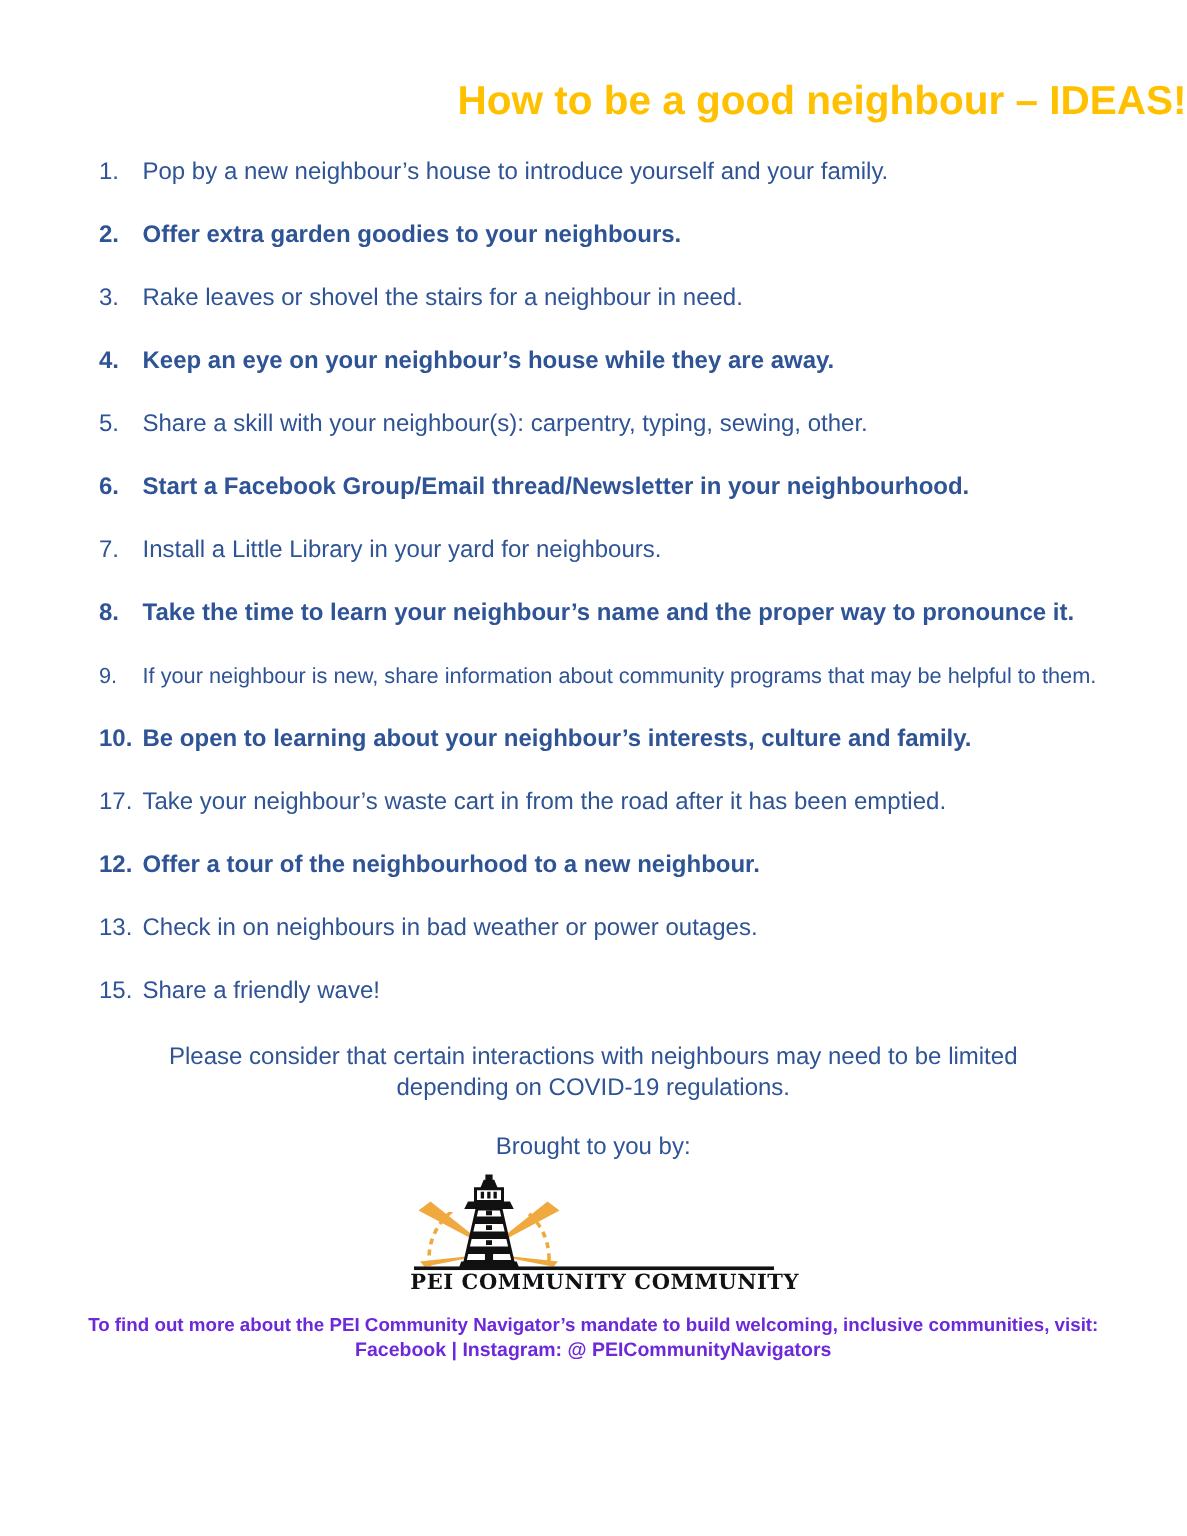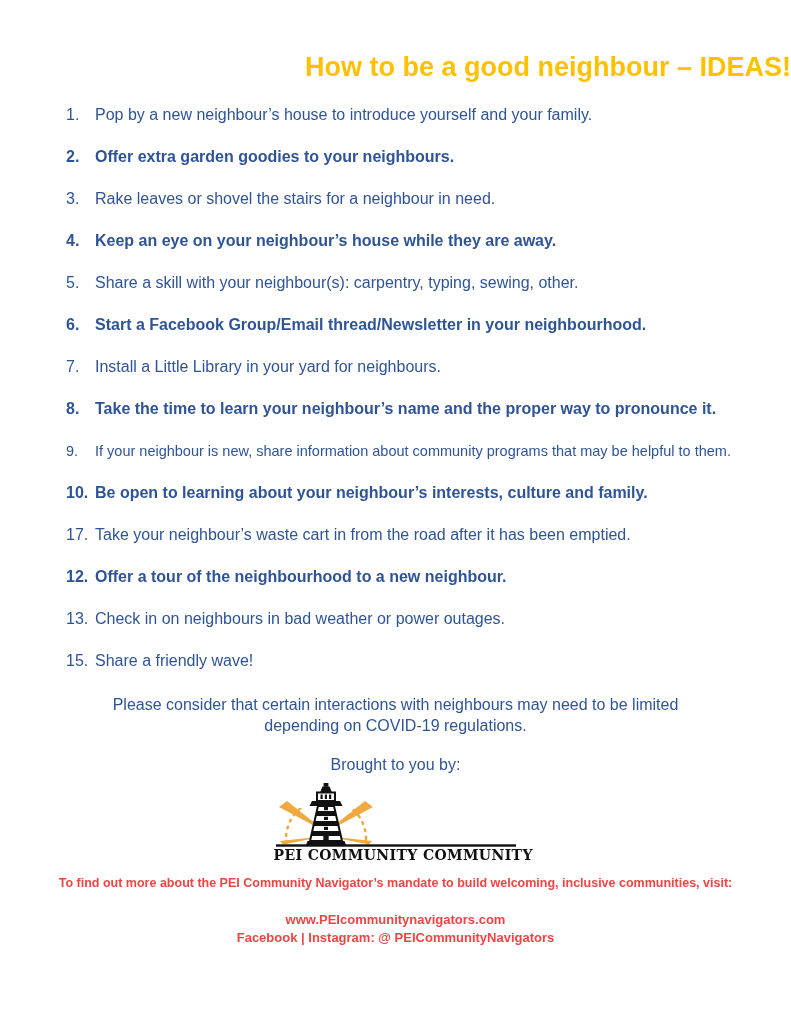"To find out more about" .footer-red { color: #ef4444 -> #6d28d9 }
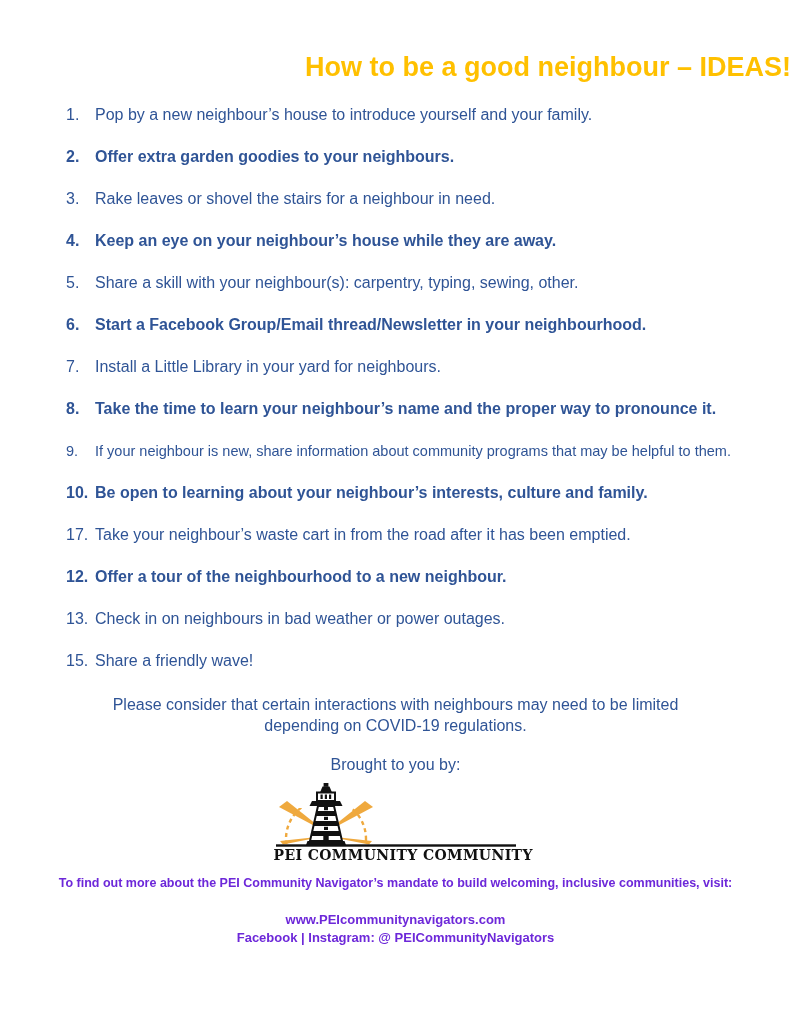"www.PEIcommunitynavigators.com" div.footer-red { html: <div>www.PEIcommunitynavigators.com</div> -> none }
